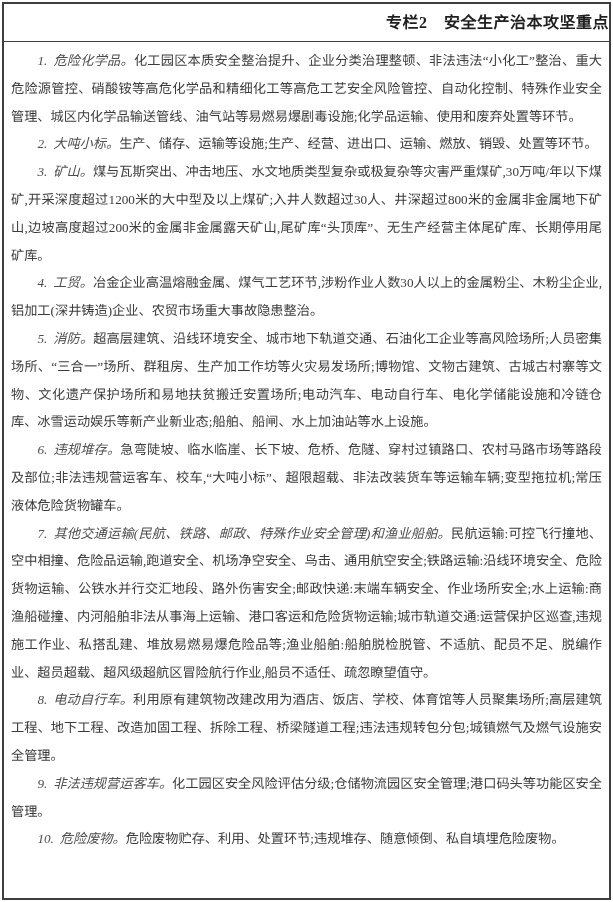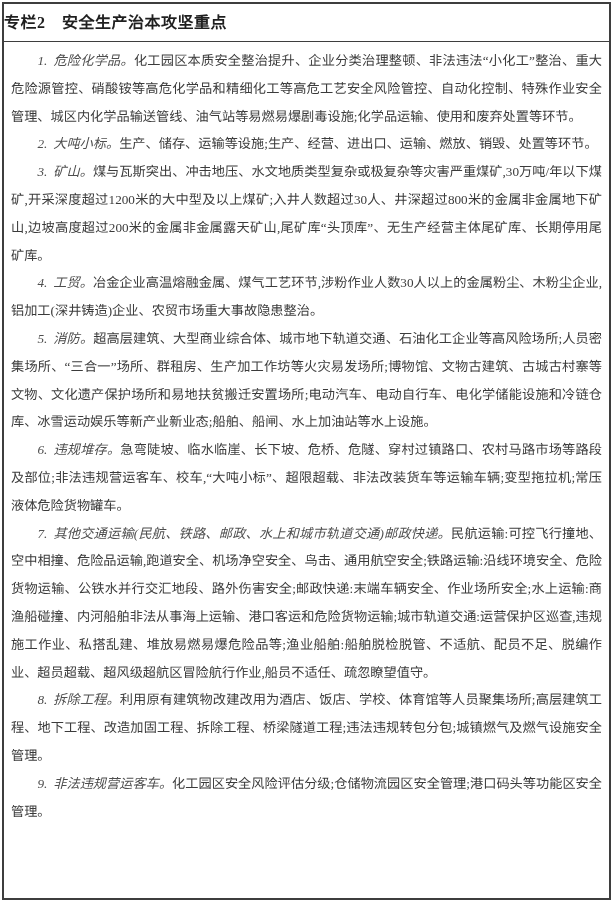"专栏2 安全生产治本攻坚重点" .panel-title { text-align: left -> right }
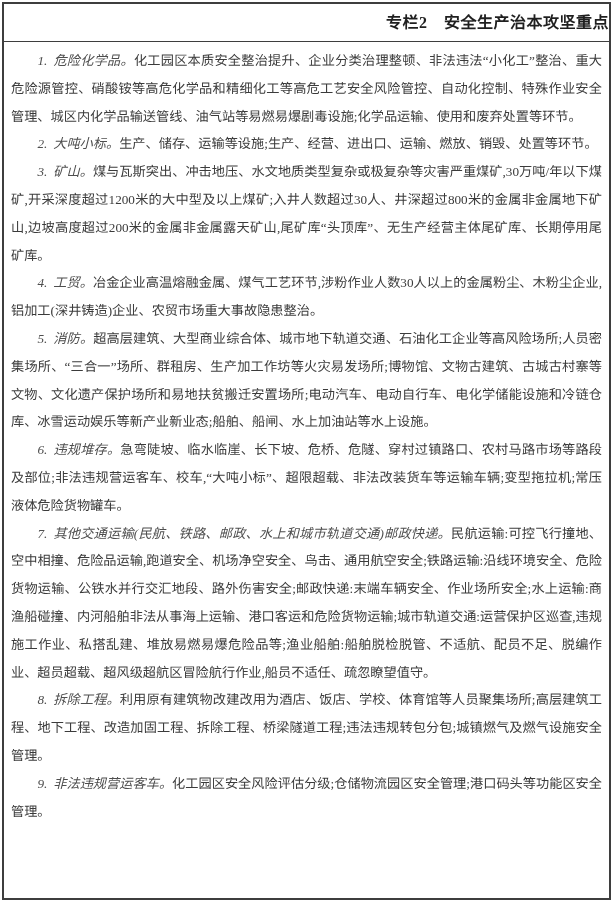"超高层建筑、大型商业综合体、城市地下轨道交通、石油化工企业等高风险场所;人员密集" span { text: 大型商业综合体 -> 沿线环境安全 }
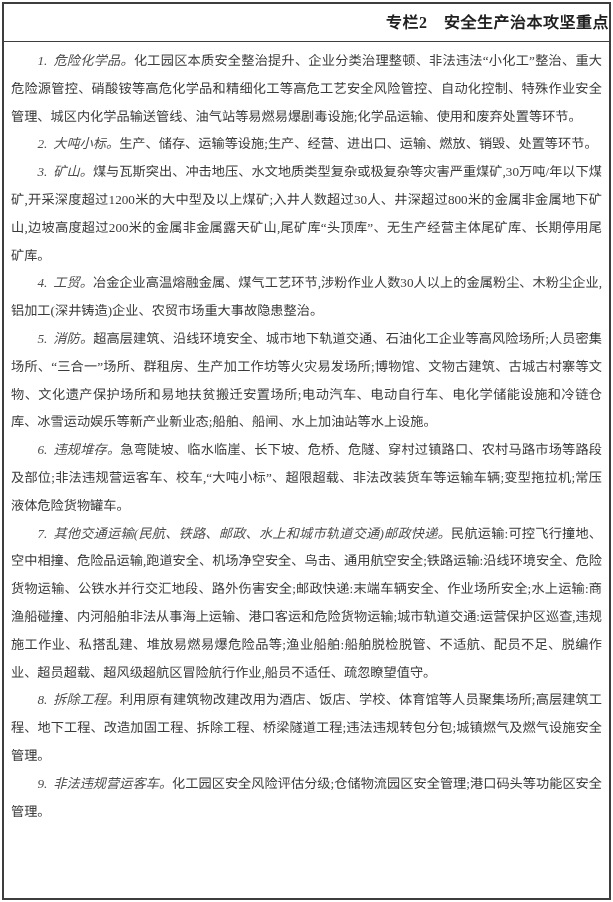"其他交通运输(民航、铁路、邮政、水上和城市轨道交通)邮政快递。" span.kai { text: 水上和城市轨道交通)邮政快递 -> 特殊作业安全管理)和渔业船舶 }
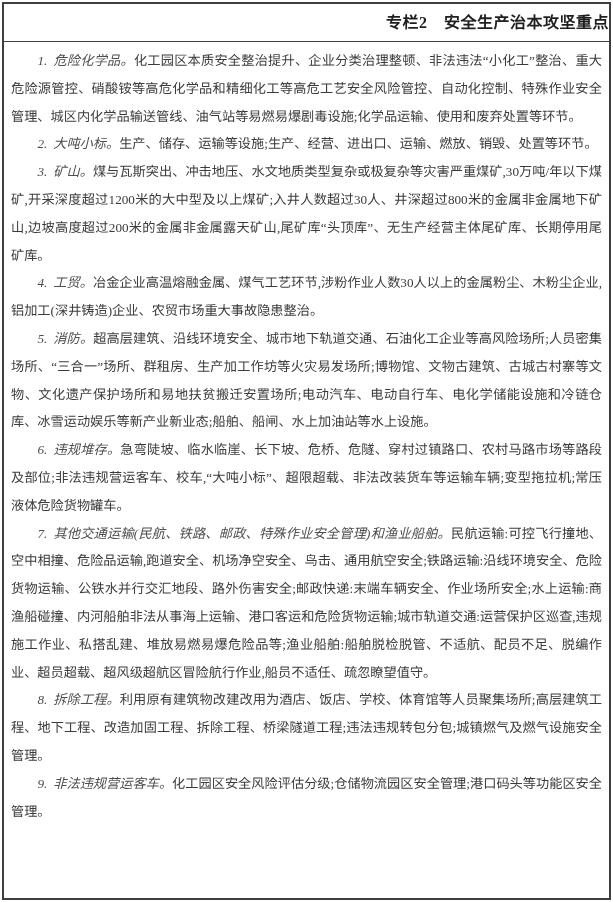"拆除工程。" span.kai { text: 拆除工程 -> 电动自行车 }
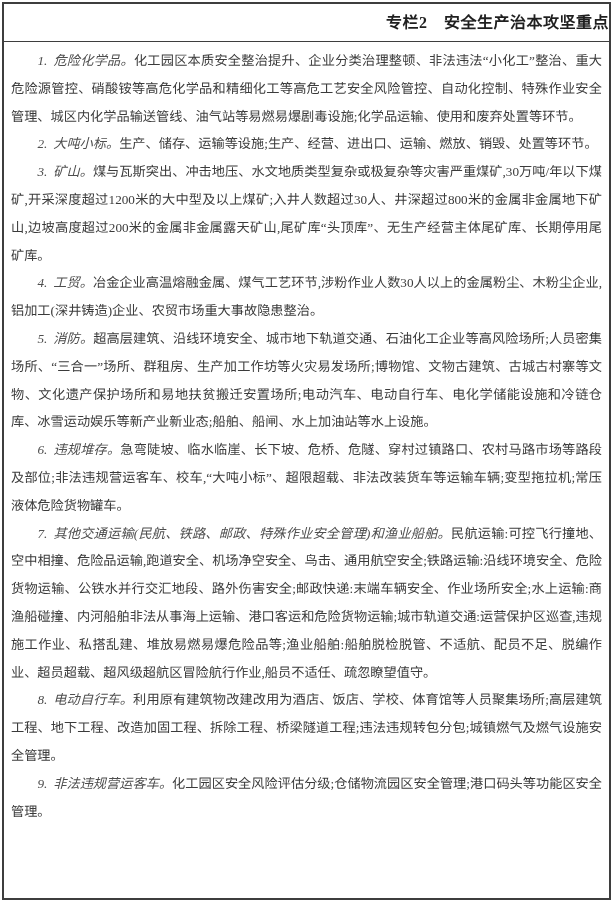"10." p.item { html: none -> <p><span>10.</span><span>危险废物。</span><span>危险废物贮存、利用、处置环节;违规堆存、随意倾倒、私自填埋危险废物。</span></p> }
